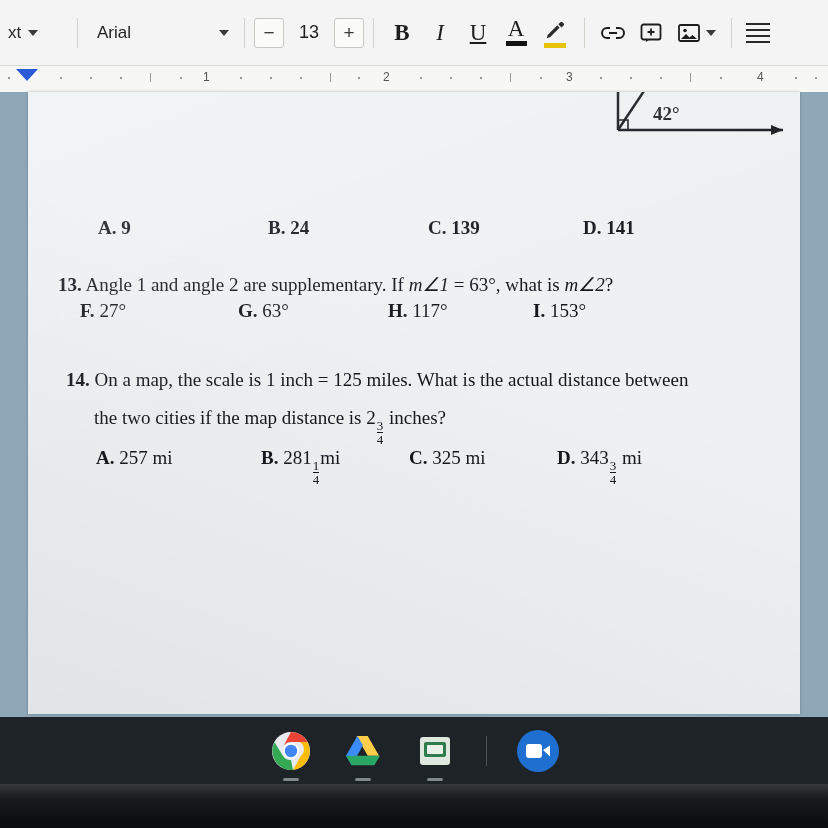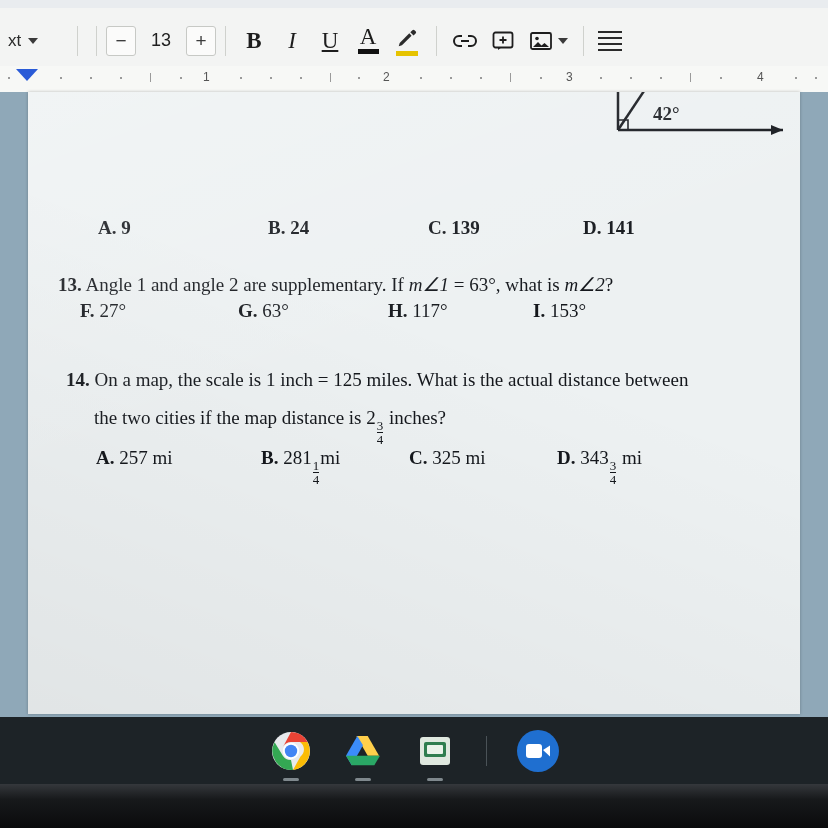"xt" .toolbar { top: 8px -> 0 }
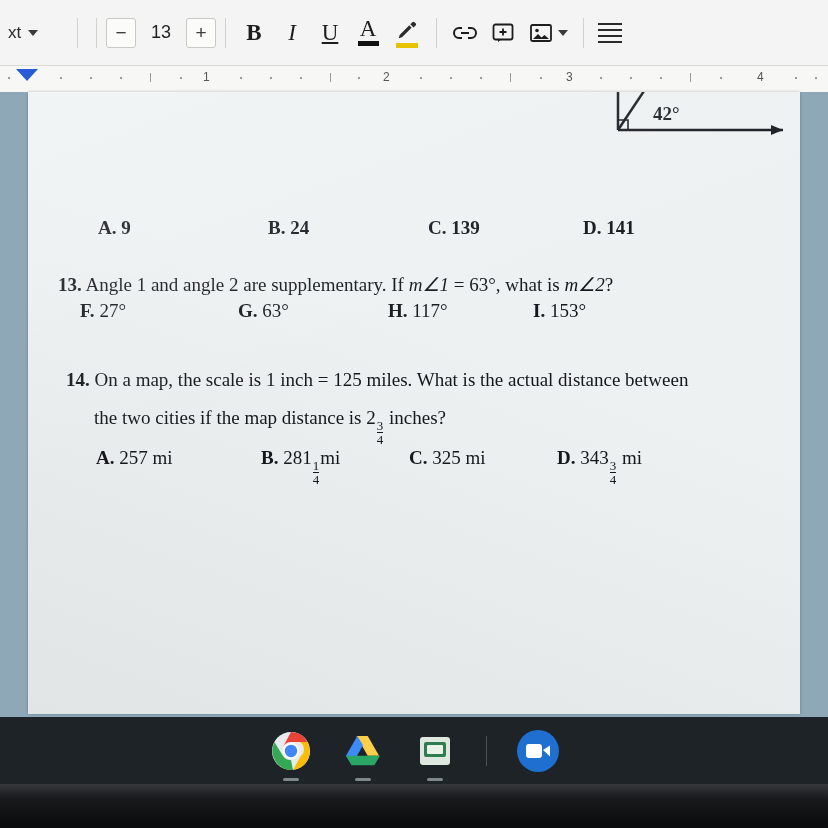"Arial" div.font-box { html: none -> <div> <span>Arial</span> <span></span> </div> }
